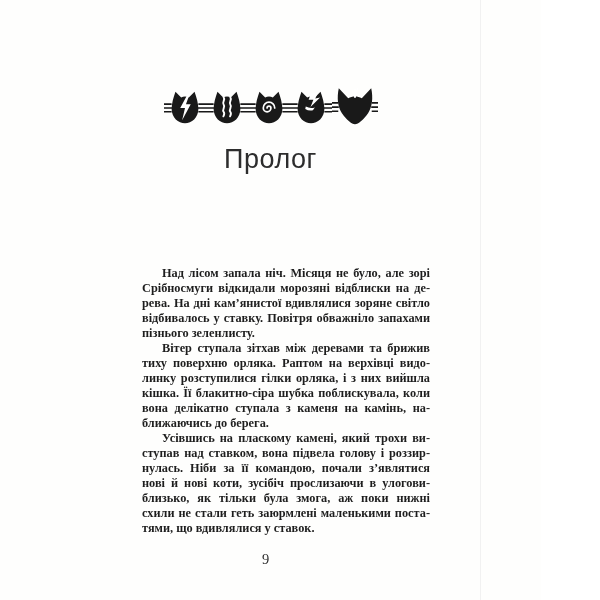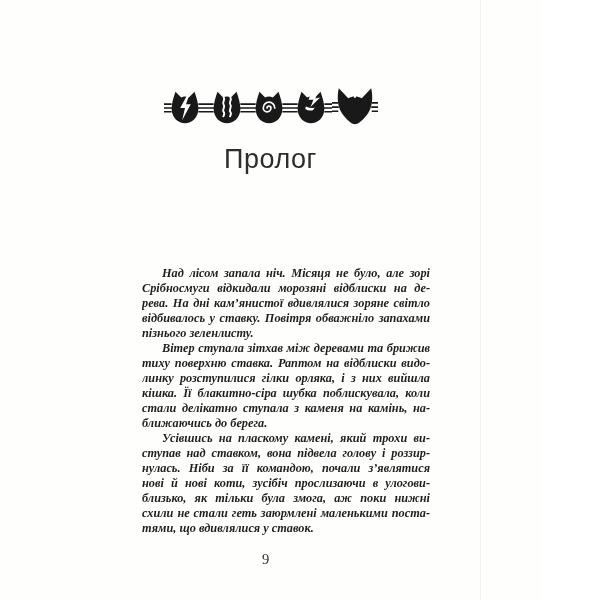"Над лісом запала ніч. Місяця" .body-text { font-style: italic -> none }
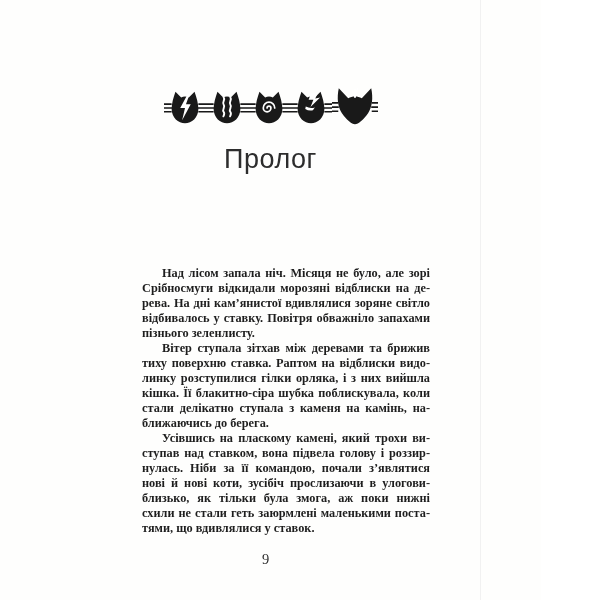"тиху поверхню ставка. Раптом на" div.line { text: ставка. Раптом на відблиски -> орляка. Раптом на верхівці }
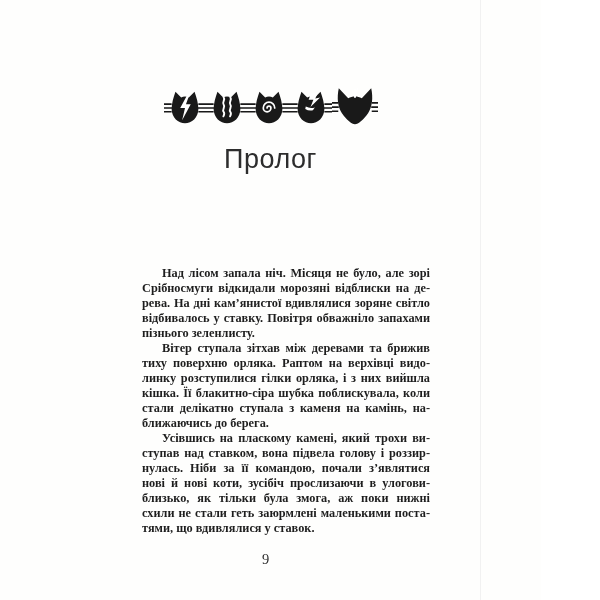"стали делікатно ступала з каменя" div.line { text: стали -> вона }
